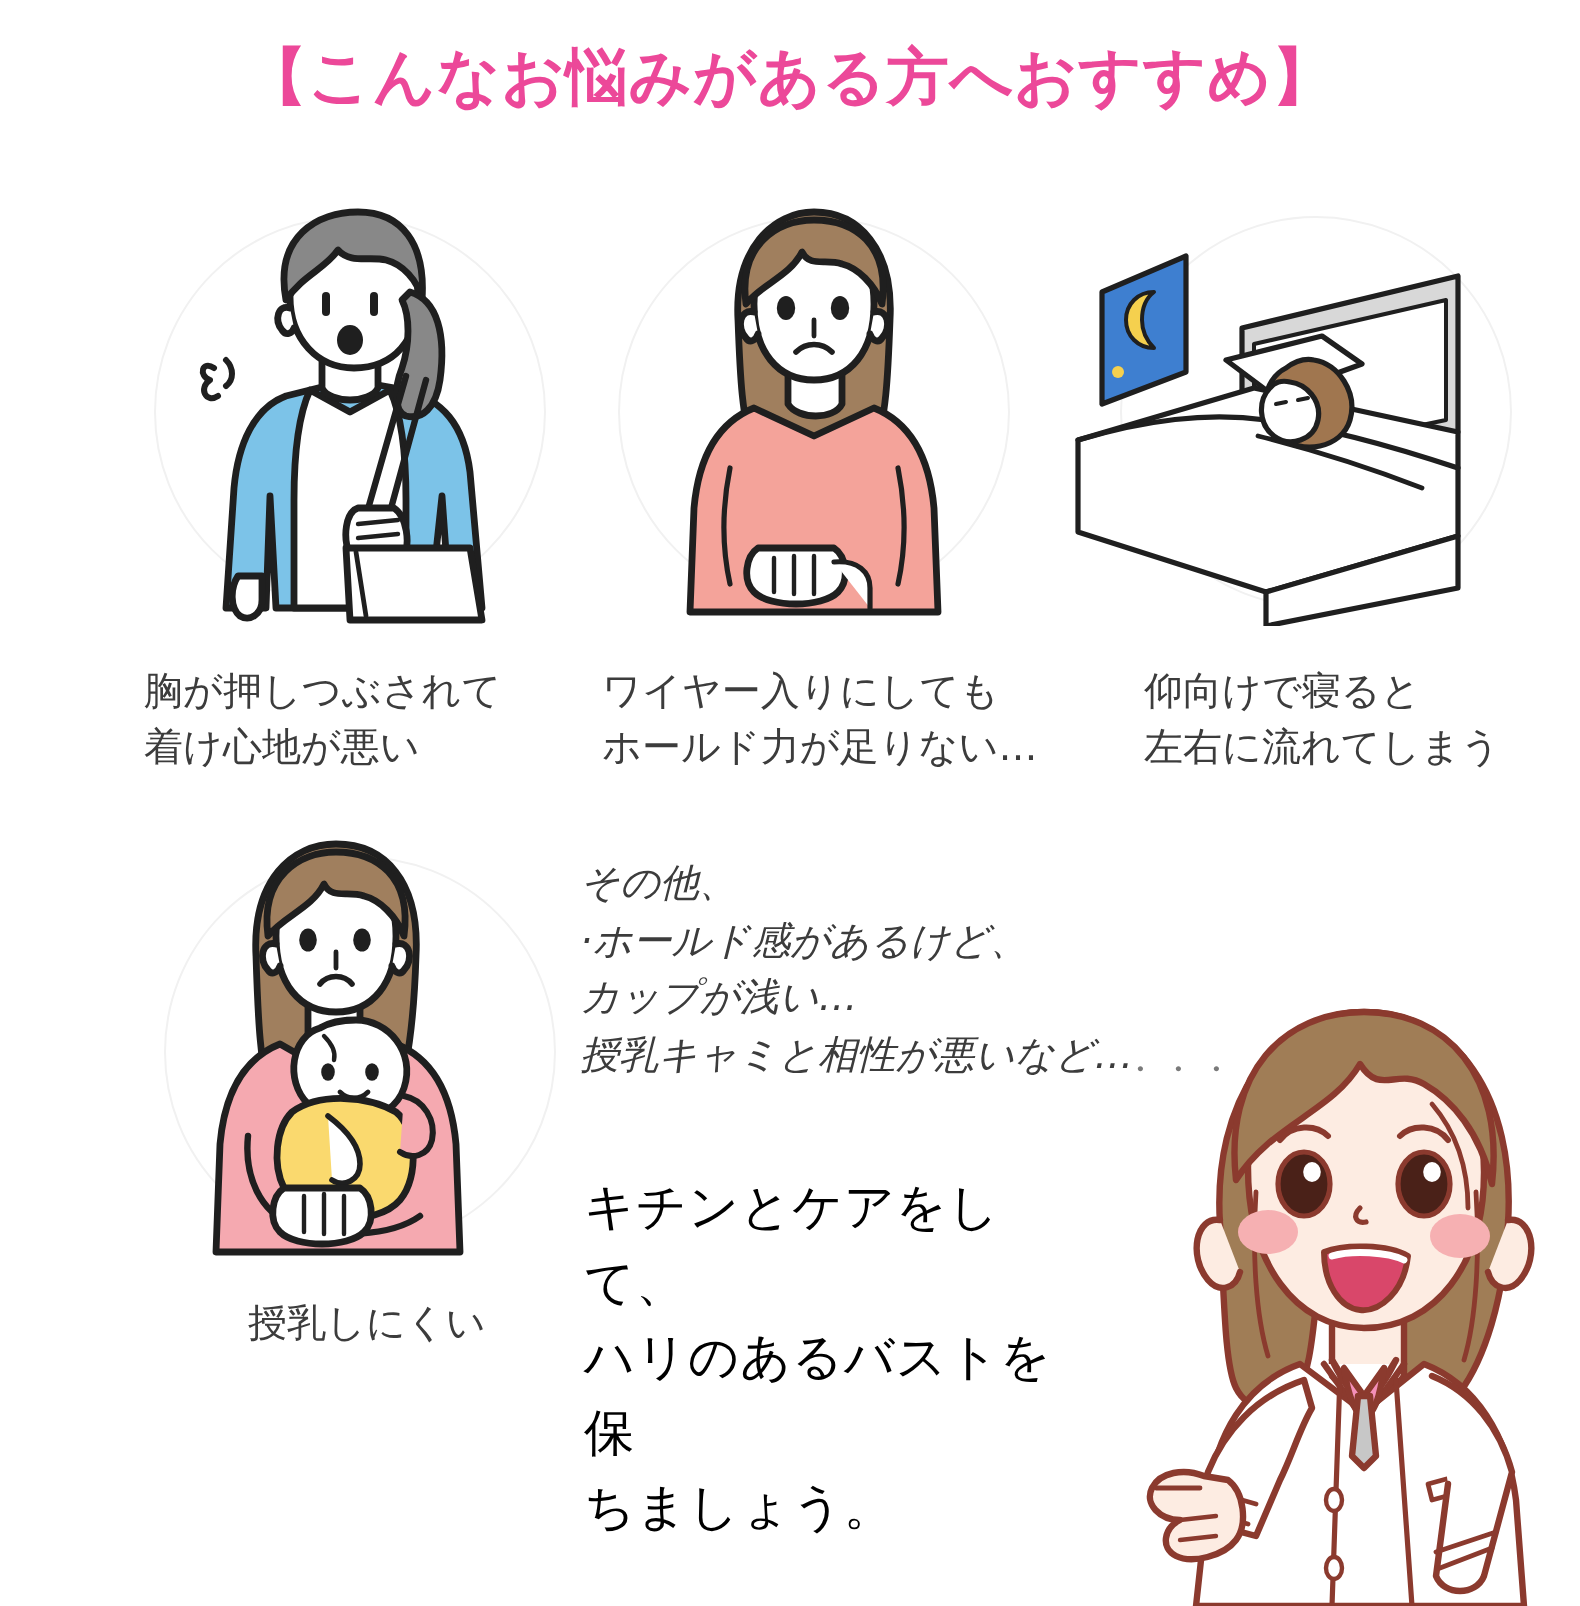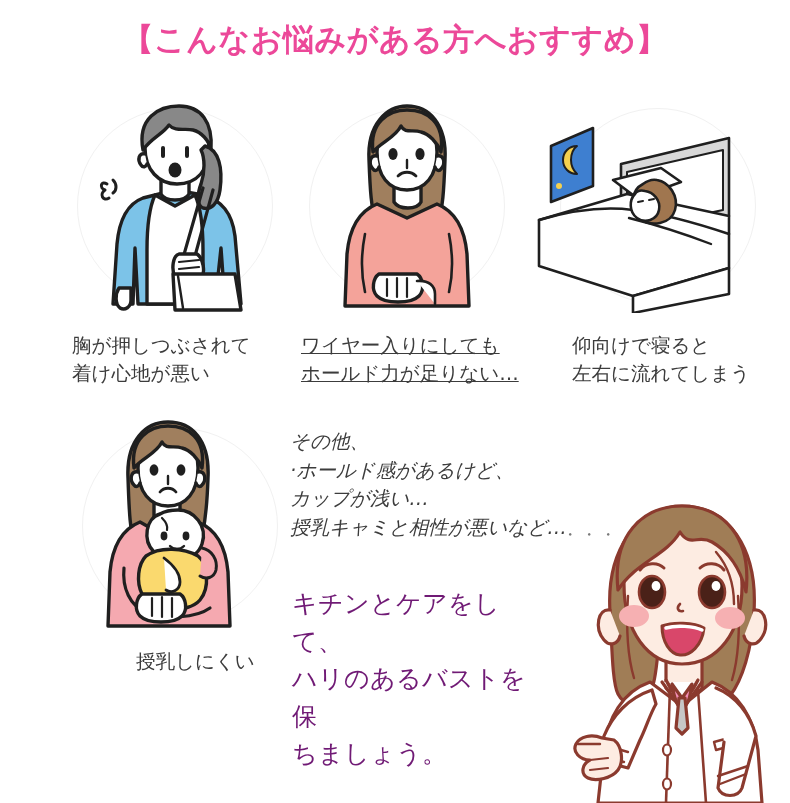"ワイヤー入りにしても" #caption-2 { text-decoration: underline -> none }
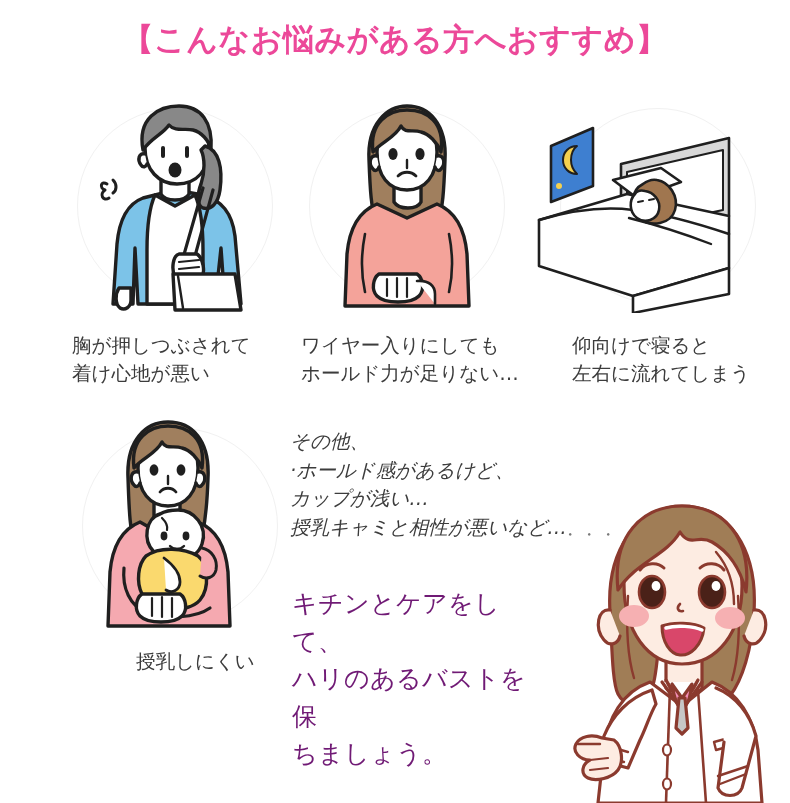"キチンとケアをして、" .closing { color: #701a75 -> #000000 }
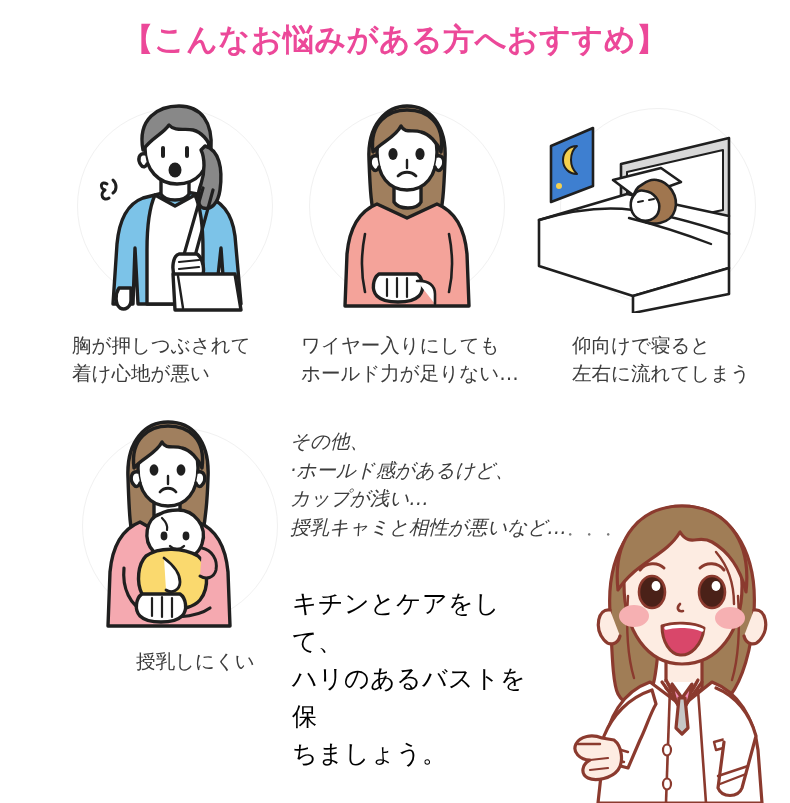"授乳しにくい" #caption-4 { left: 116px -> 104px }
